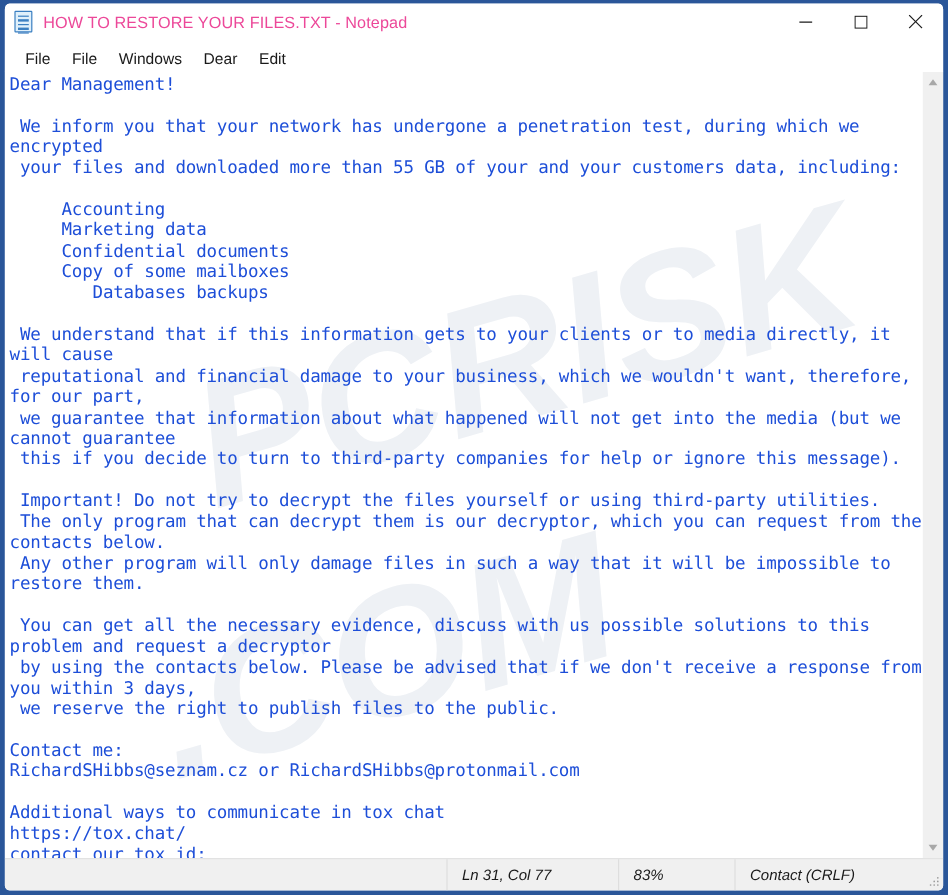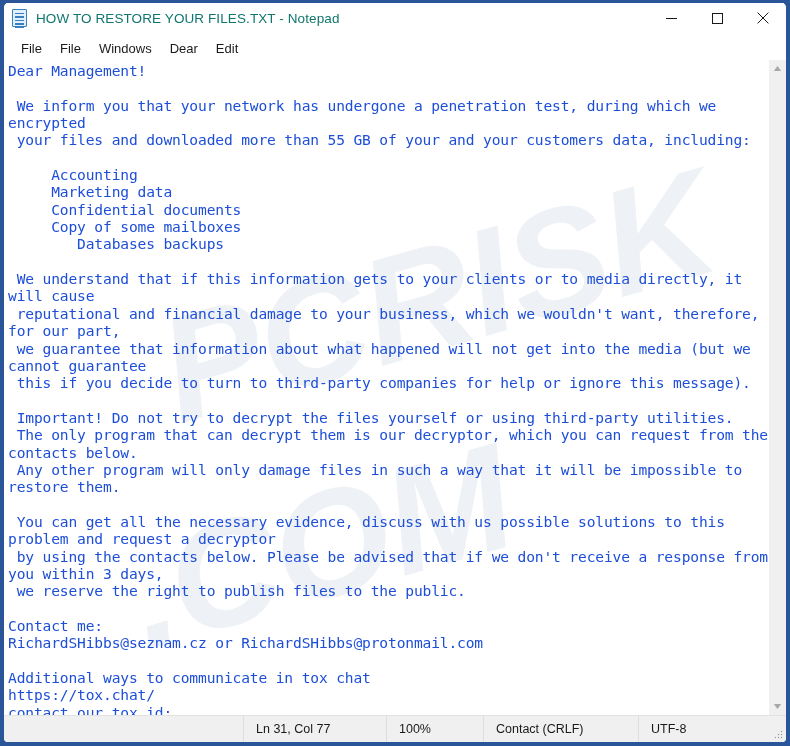"HOW TO RESTORE YOUR FILES.TXT" #title-text { color: #0f766e -> #ec4899 }
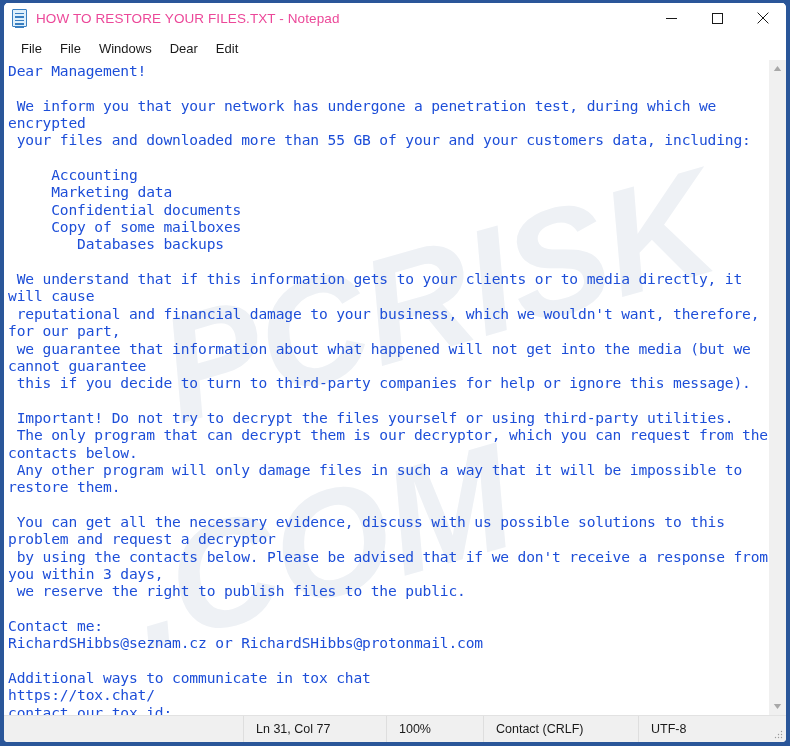"Ln 31, Col 77" #statusbar { font-style: none -> italic }
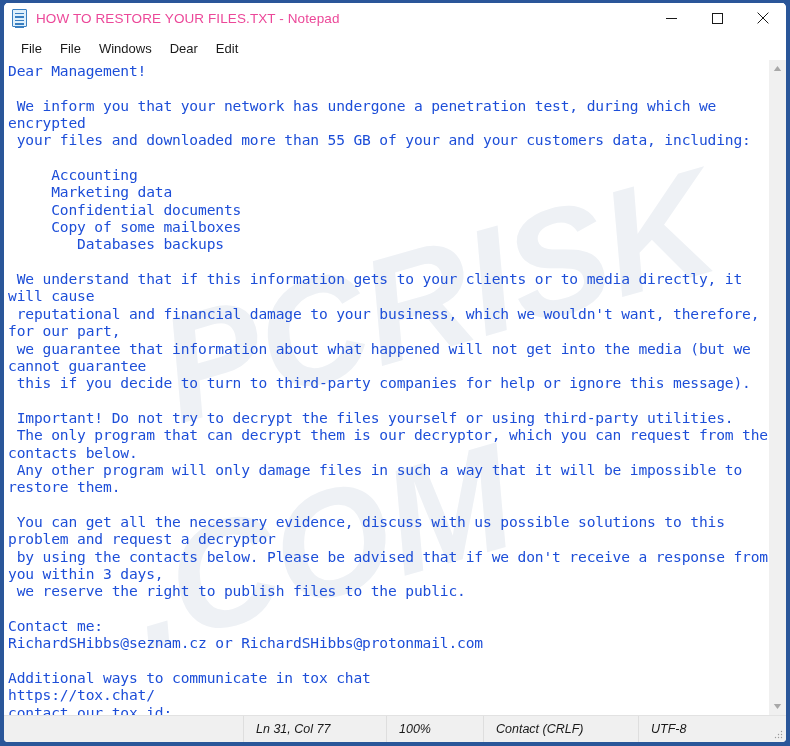"100%" div.sb-cell { text: 100% -> 83% }
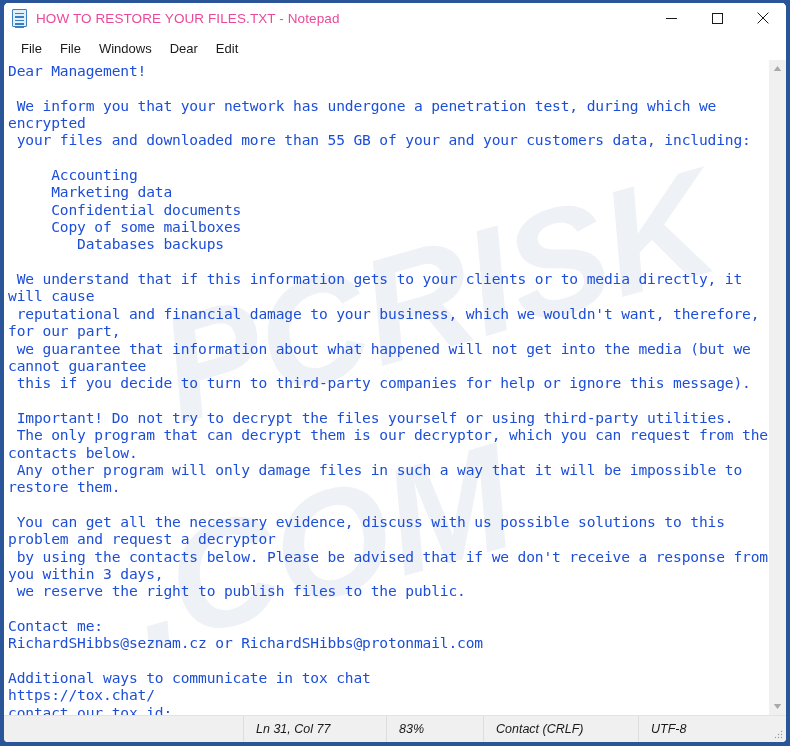"UTF-8" div.sb-cell { html: <div>UTF-8</div> -> none }
